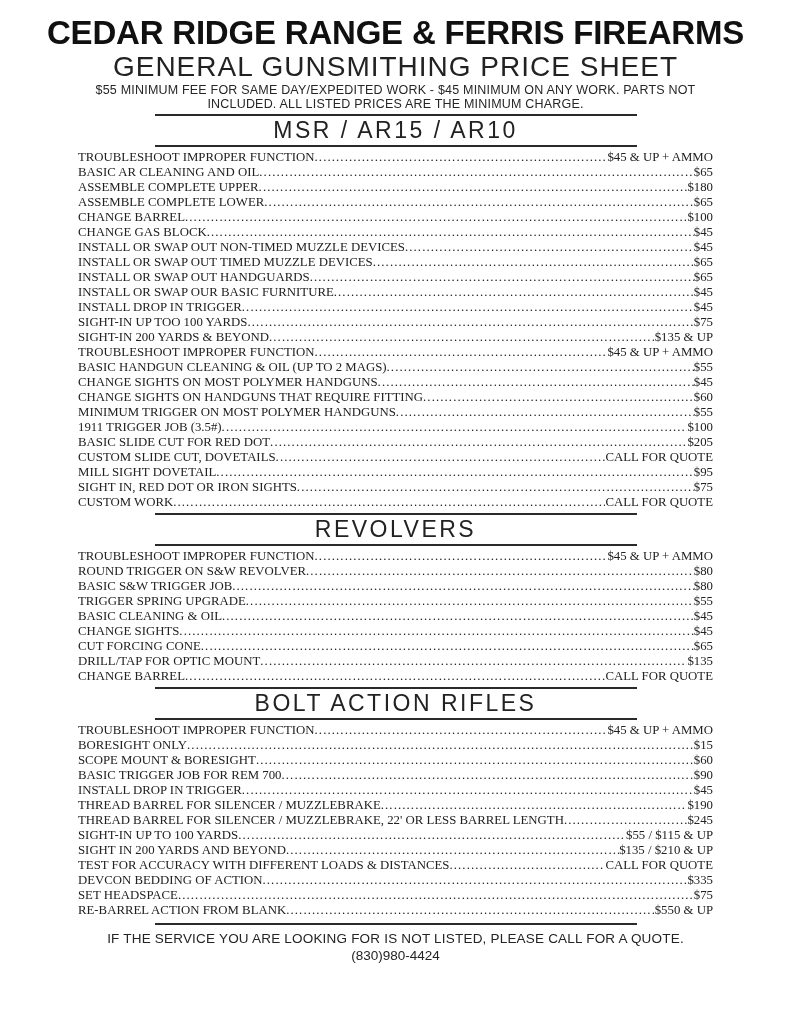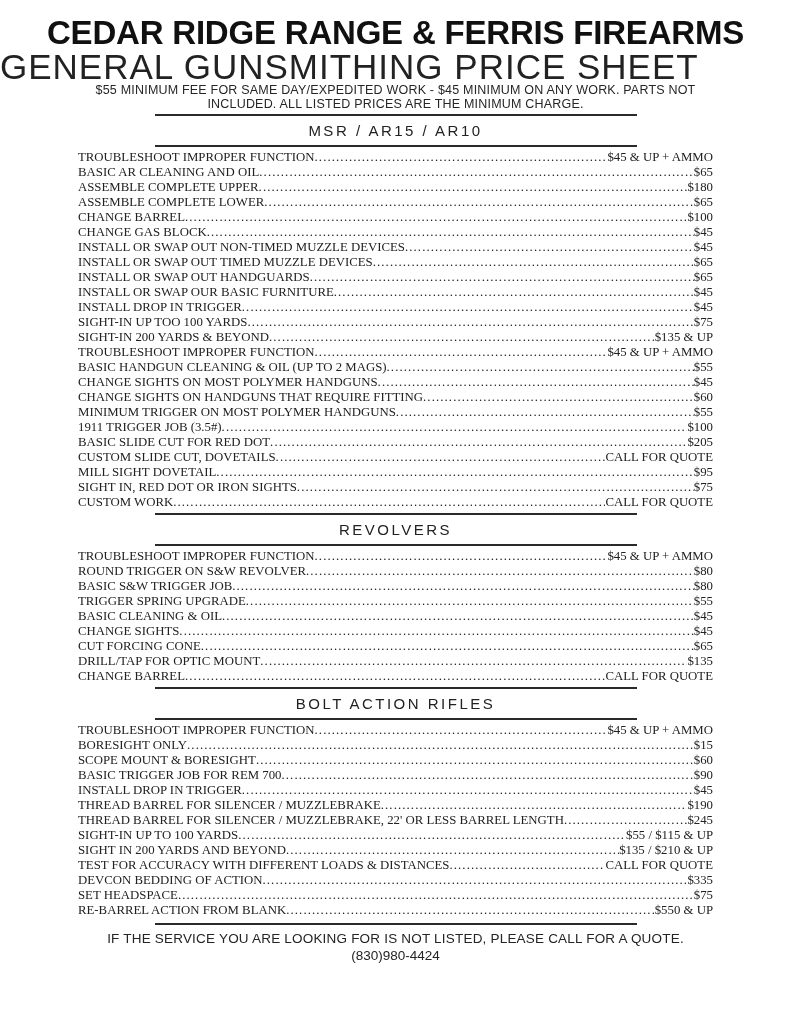"GENERAL GUNSMITHING PRICE SHEET" .subtitle { font-size: 35px -> 28px; text-align: none -> center }
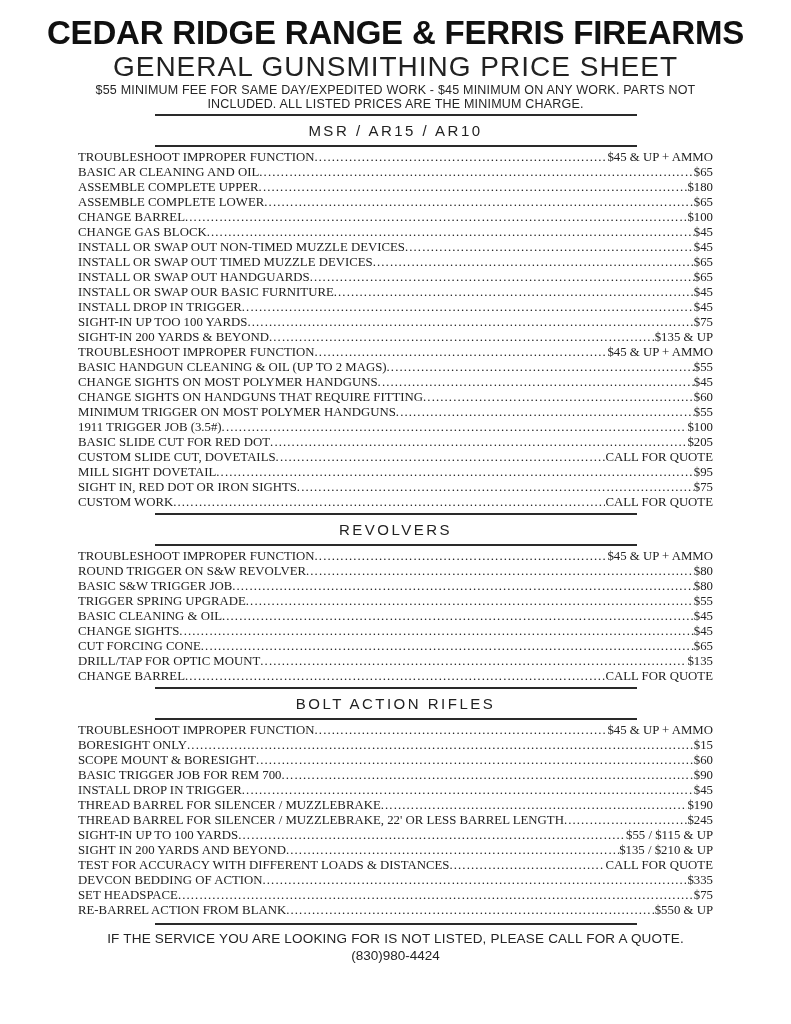"MSR / AR15 / AR10" .heading { font-size: 15px -> 23px }
